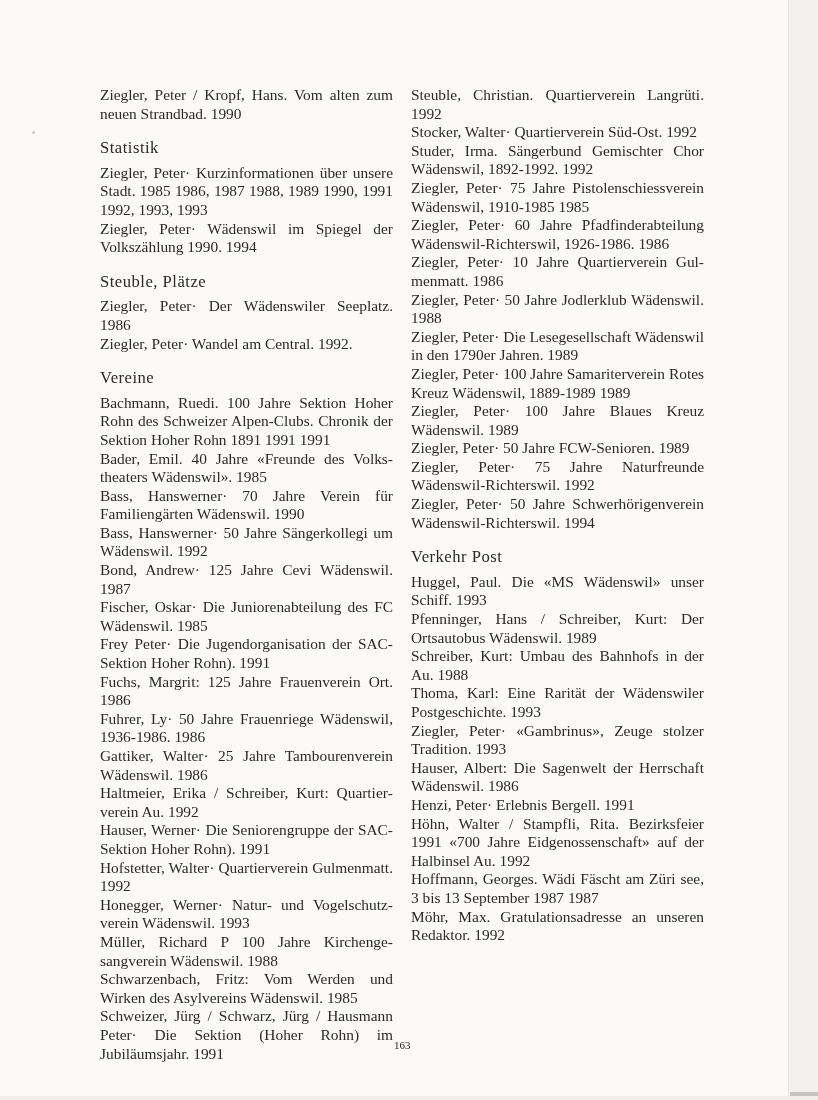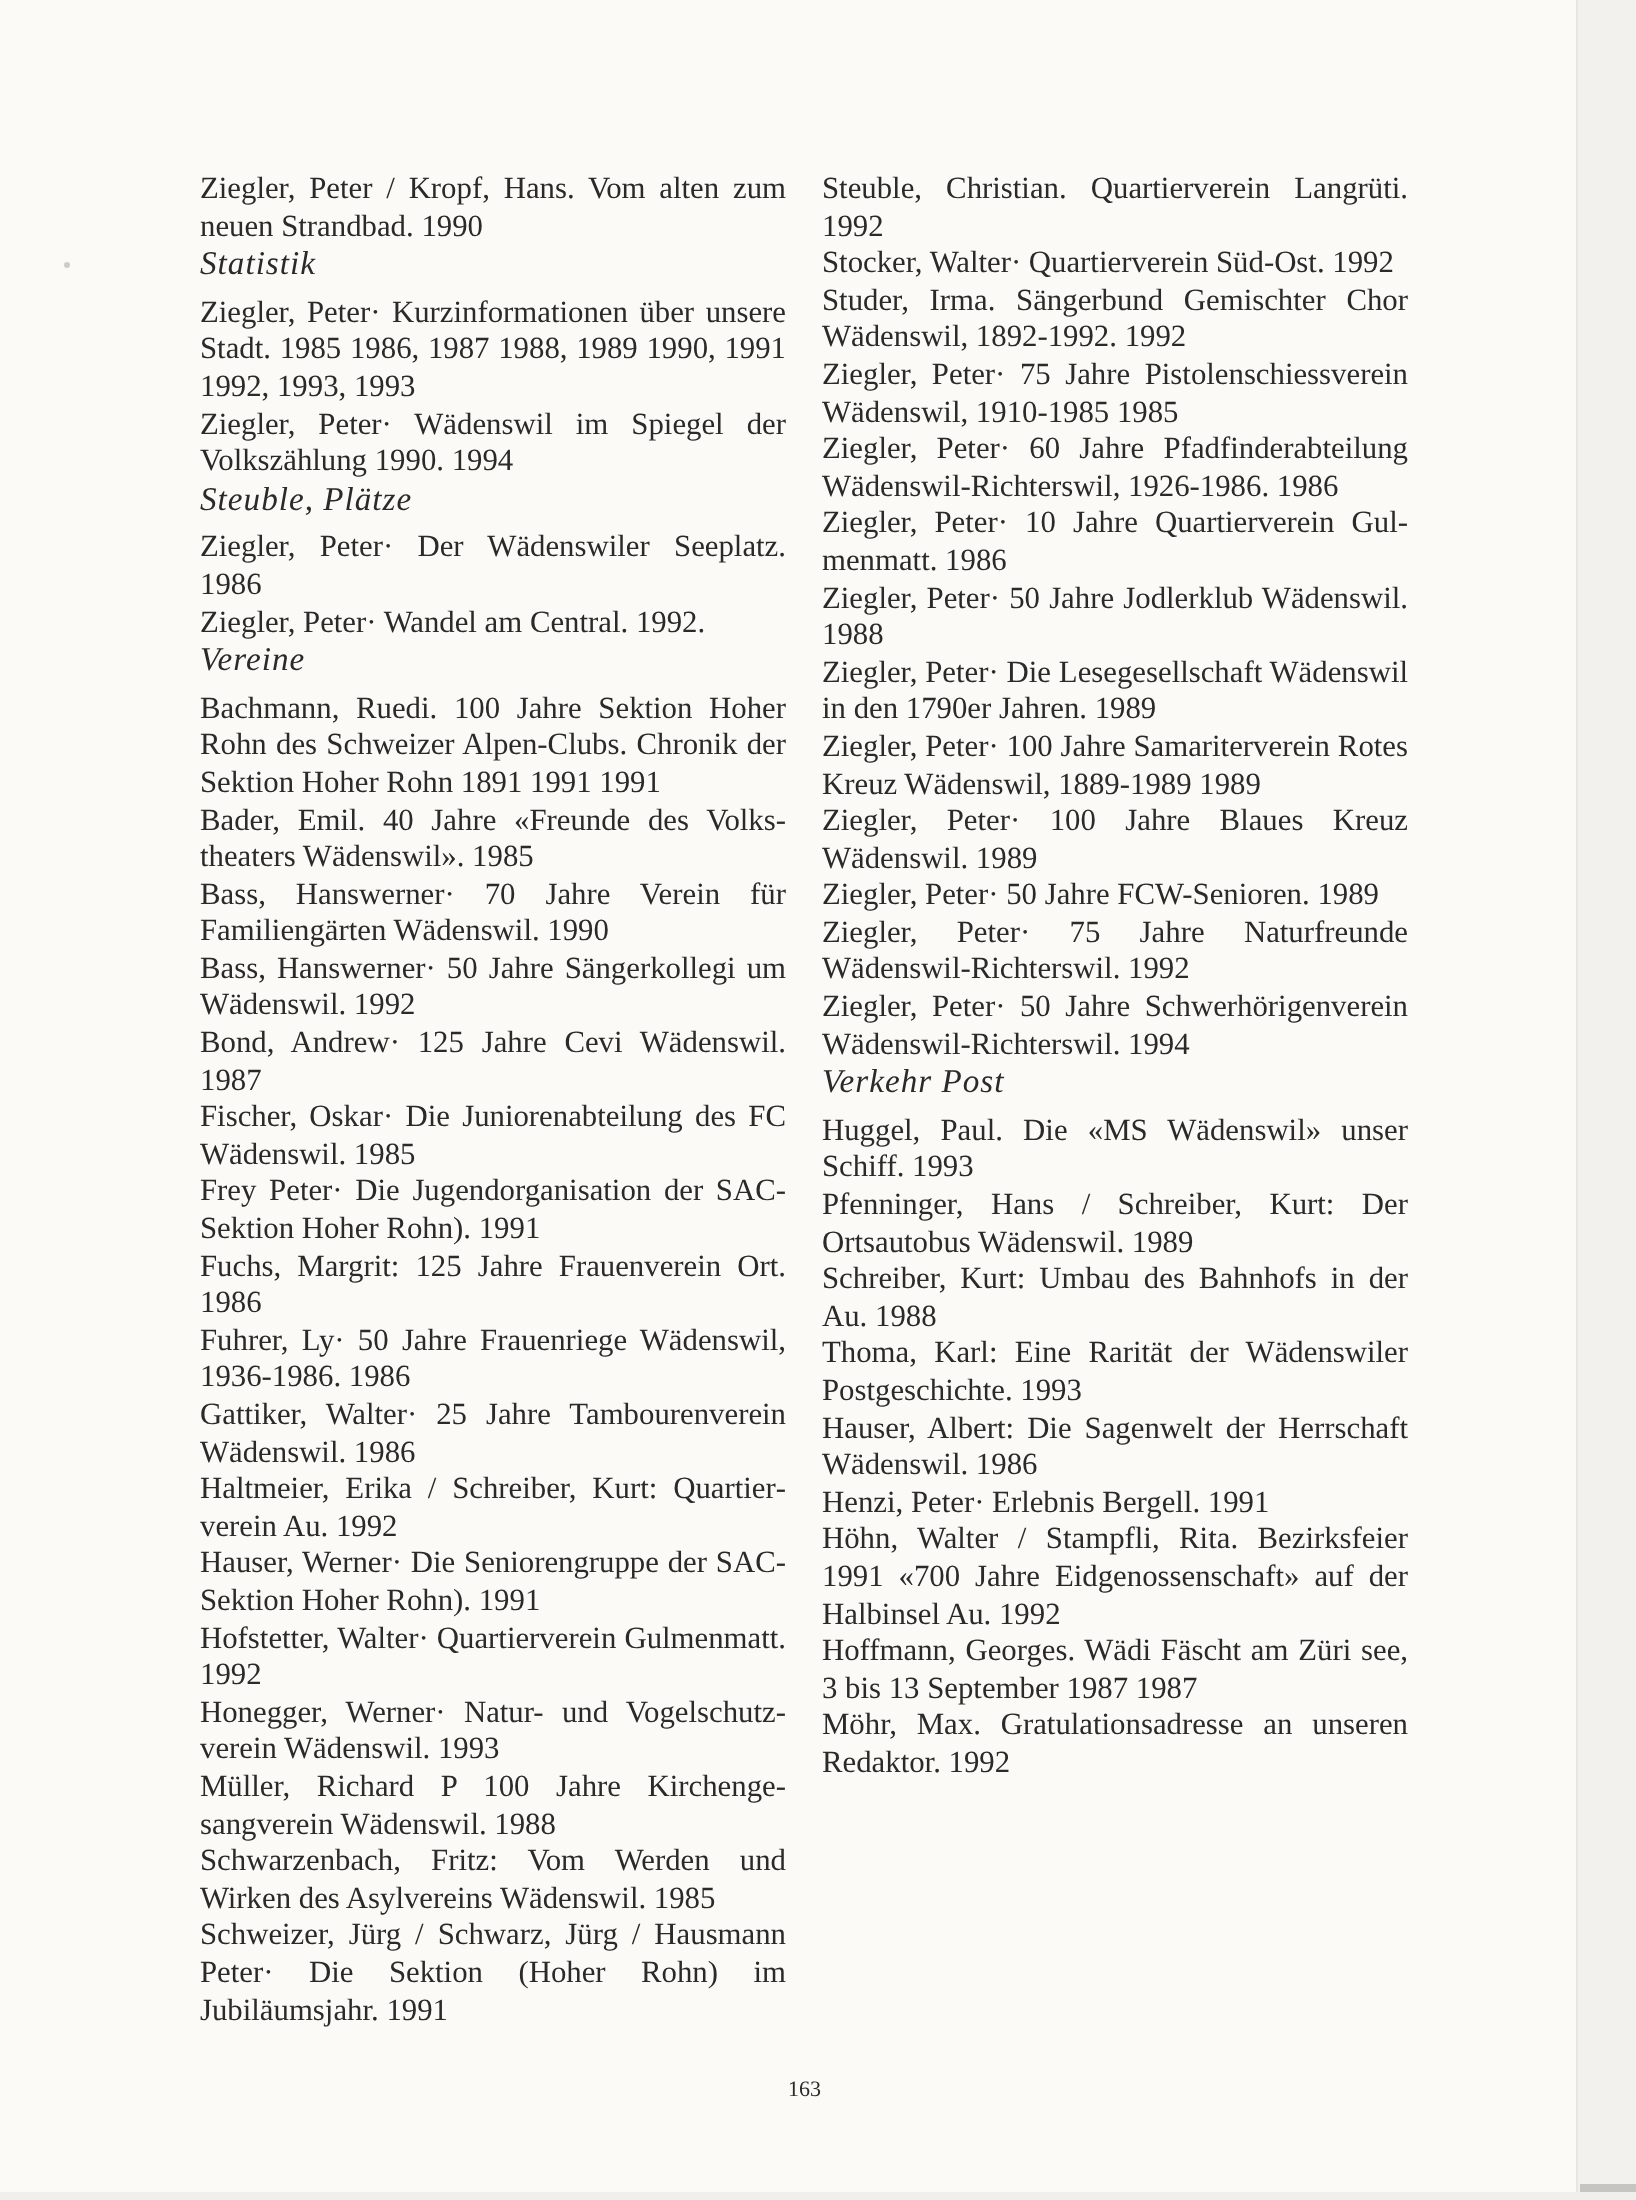"Statistik" .heading { font-style: italic -> none; margin-top: 0 -> 16px }
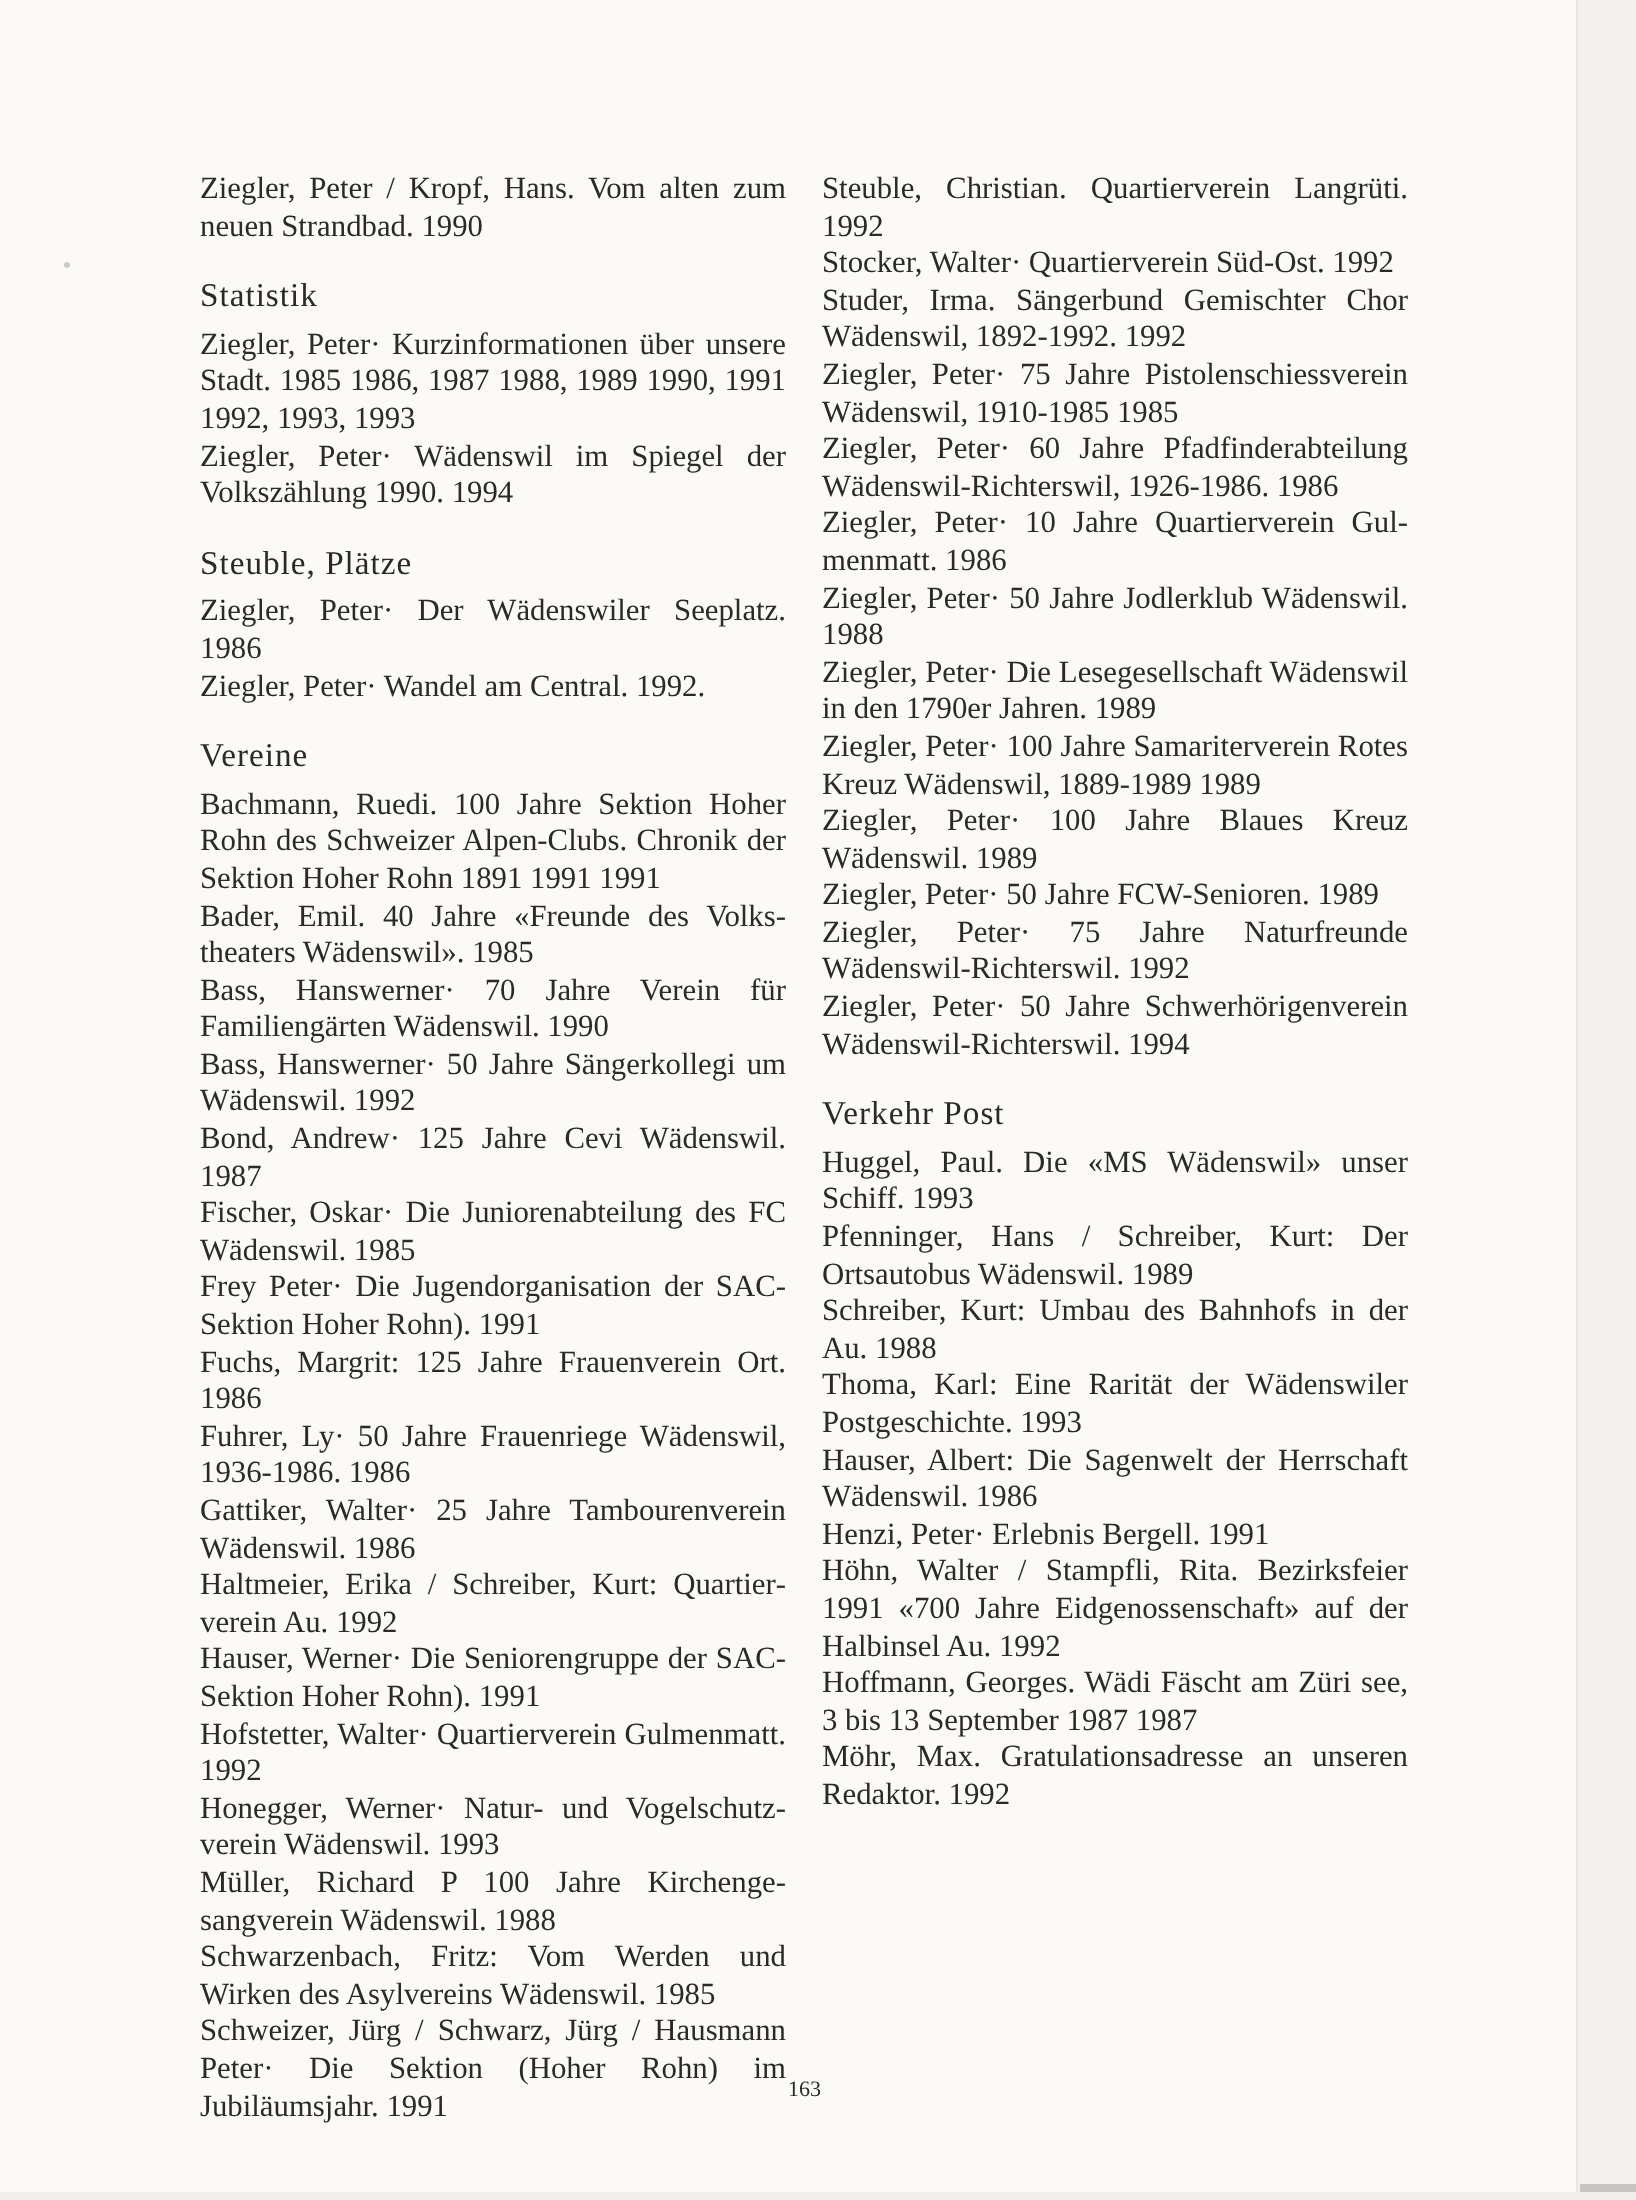"Ziegler, Peter· «Gambrinus», Zeuge" div.entry { html: none -> <div>Ziegler, Peter· «Gambrinus», Zeuge stolzer Tradition. 1993</div> }
